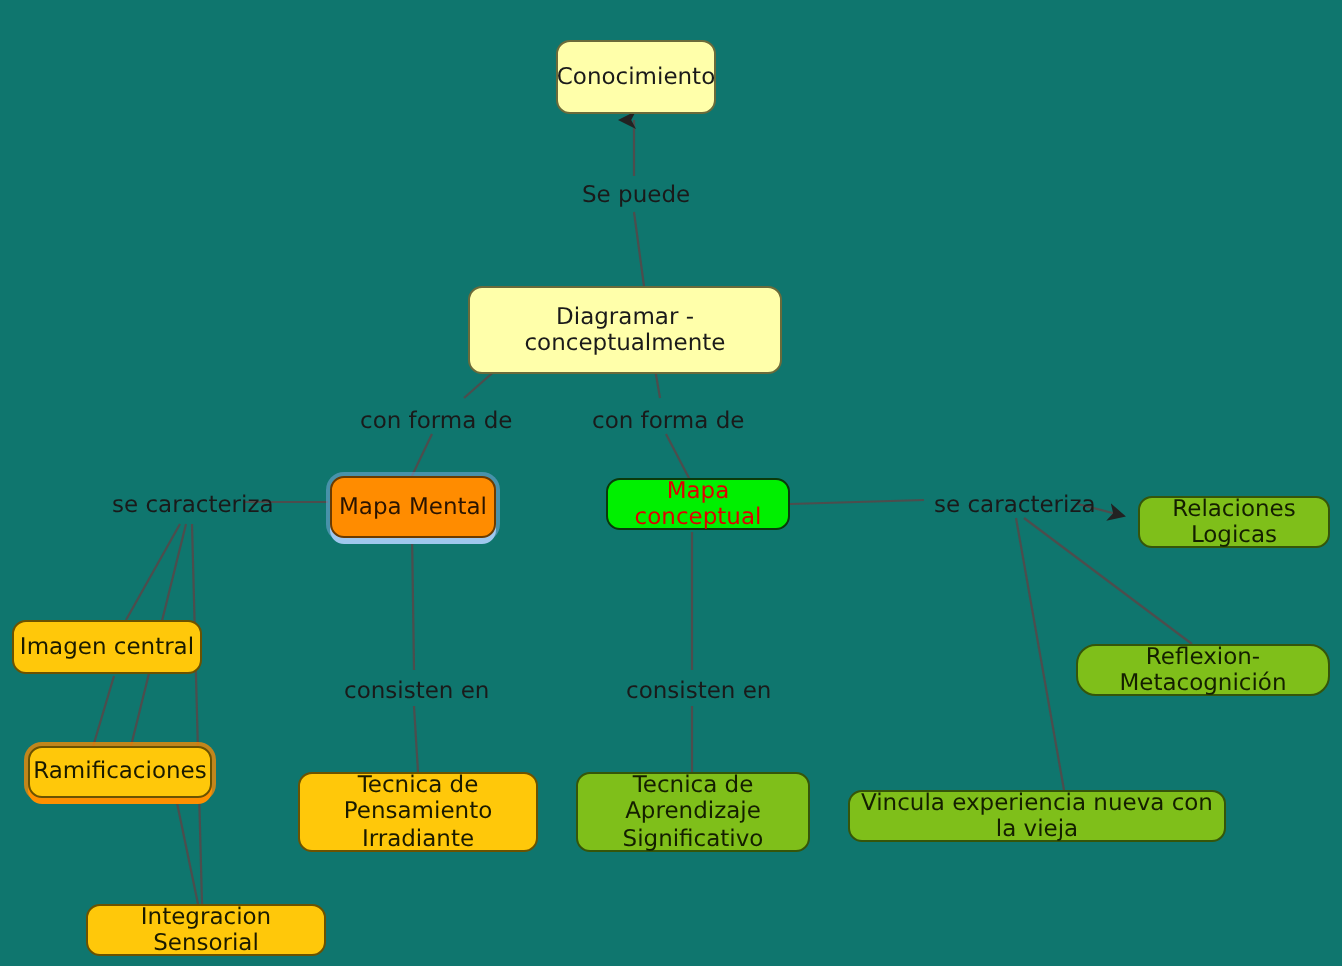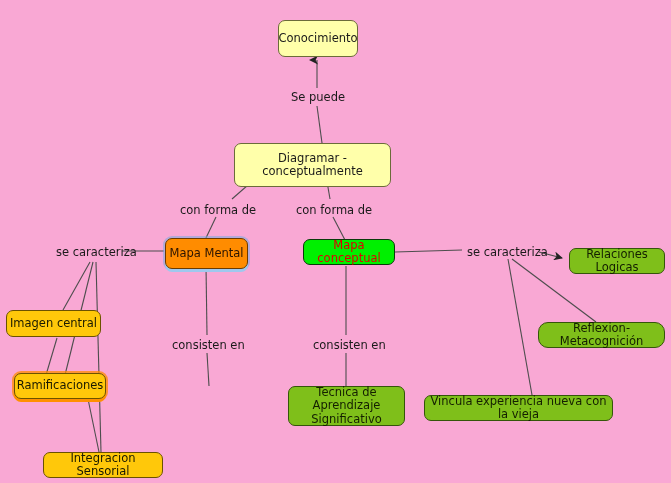"Conocimiento" #canvas { background: #f9a8d4 -> #0f766e }
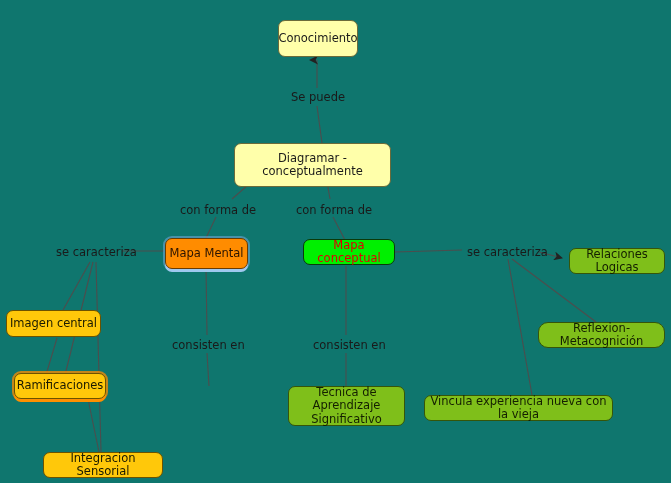"Tecnica de Pensamiento" div.node { html: none -> <div>Tecnica de Pensamiento Irradiante</div> }
